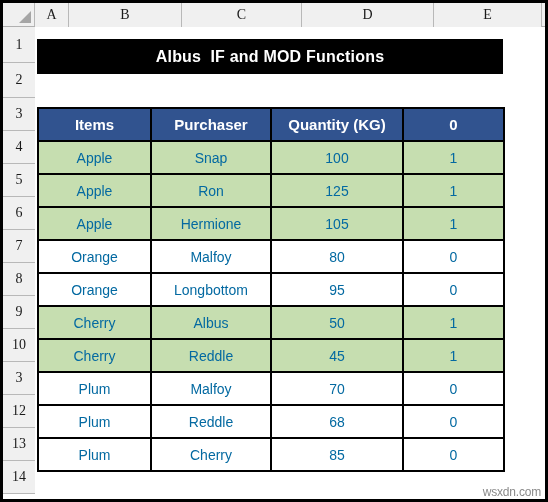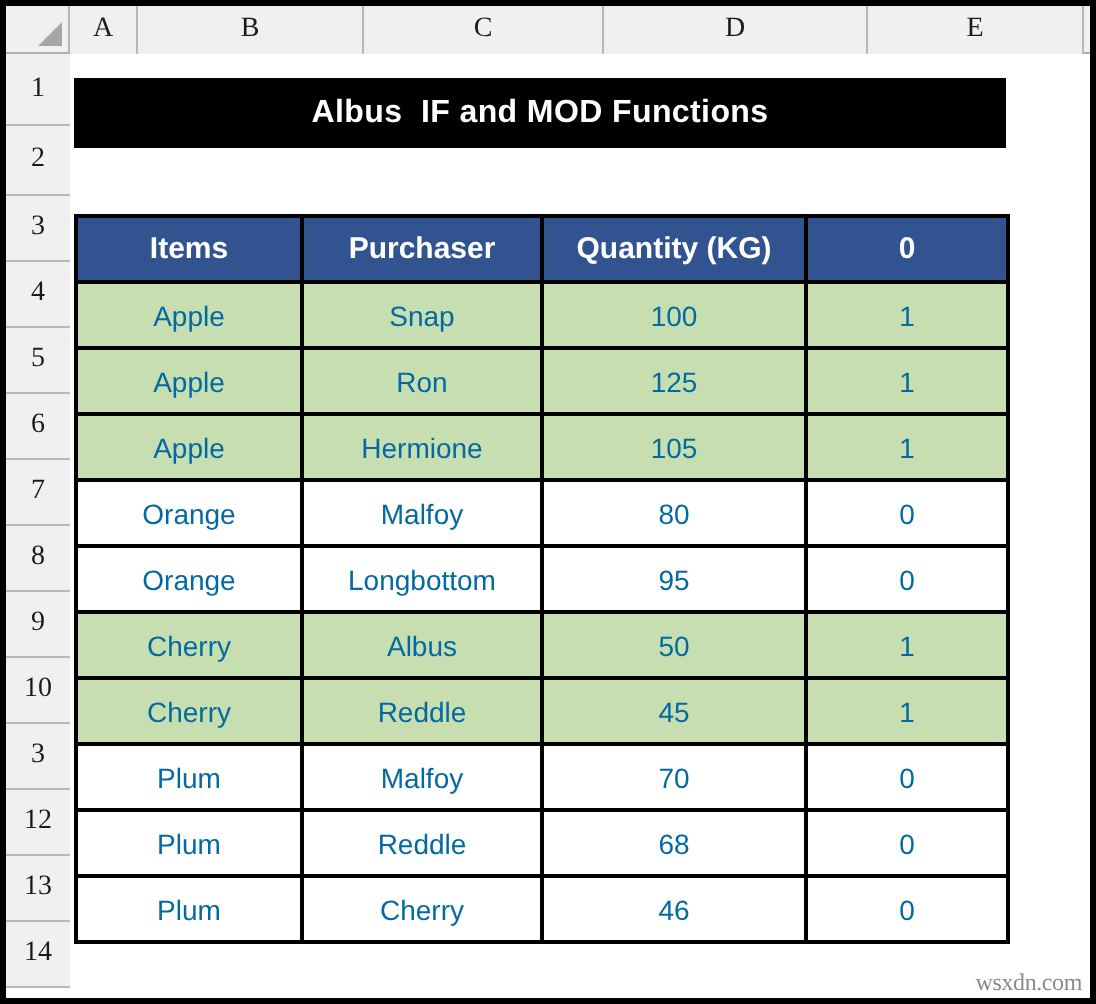"46" td { text: 46 -> 85 }
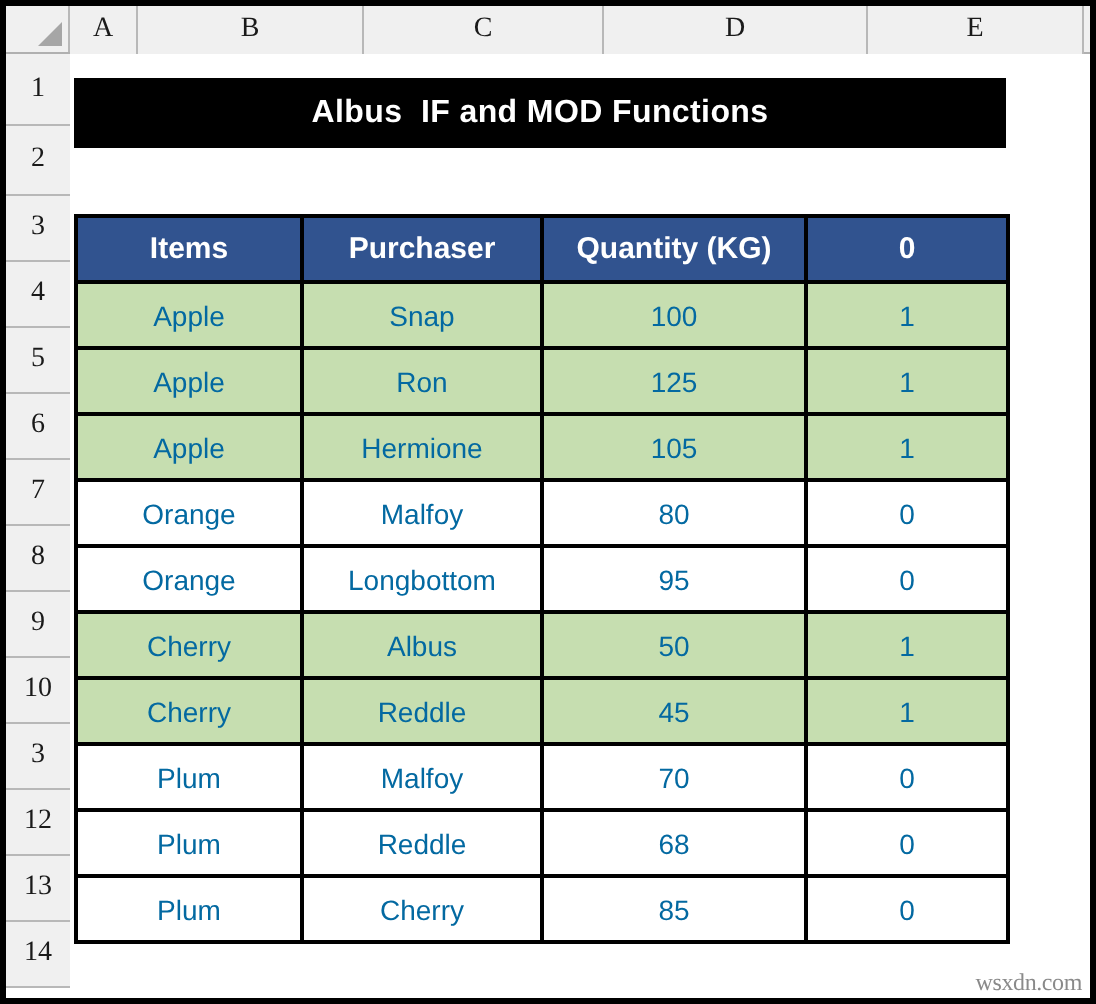"wsxdn.com" #watermark { font-family: Liberation Serif, serif -> Liberation Sans, sans-serif }
